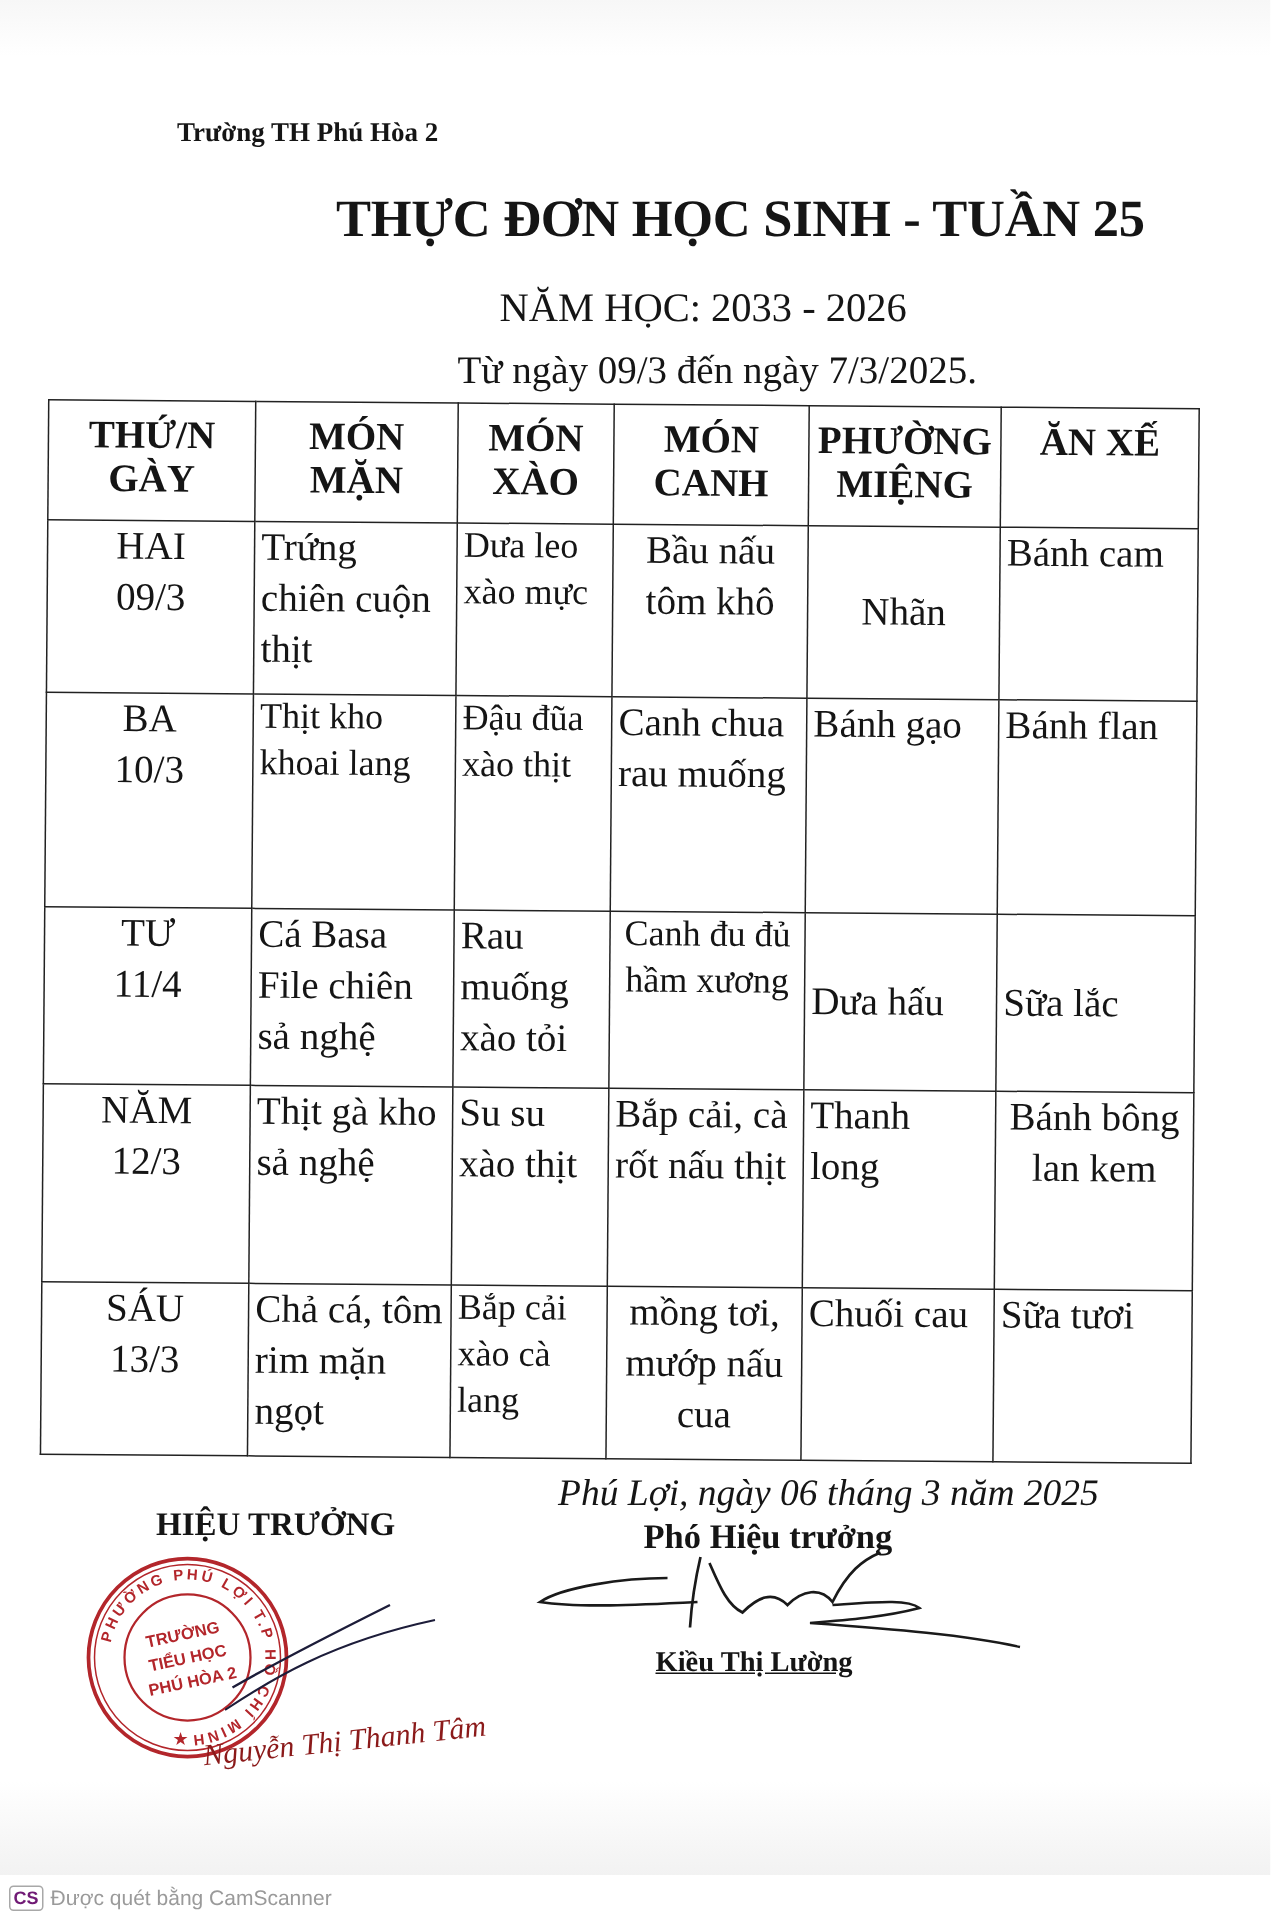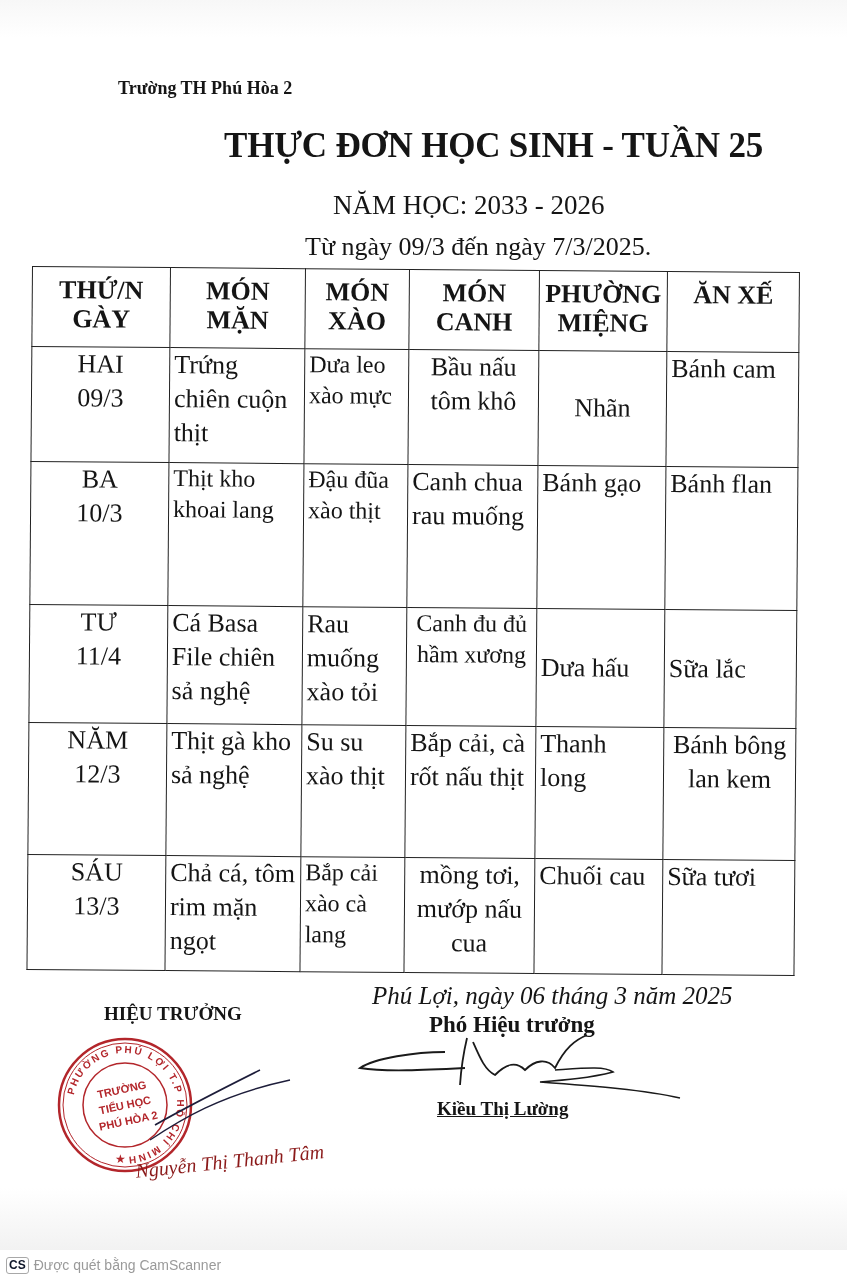"HIỆU TRƯỞNG" .principal-title { font-size: 19px -> 22px }
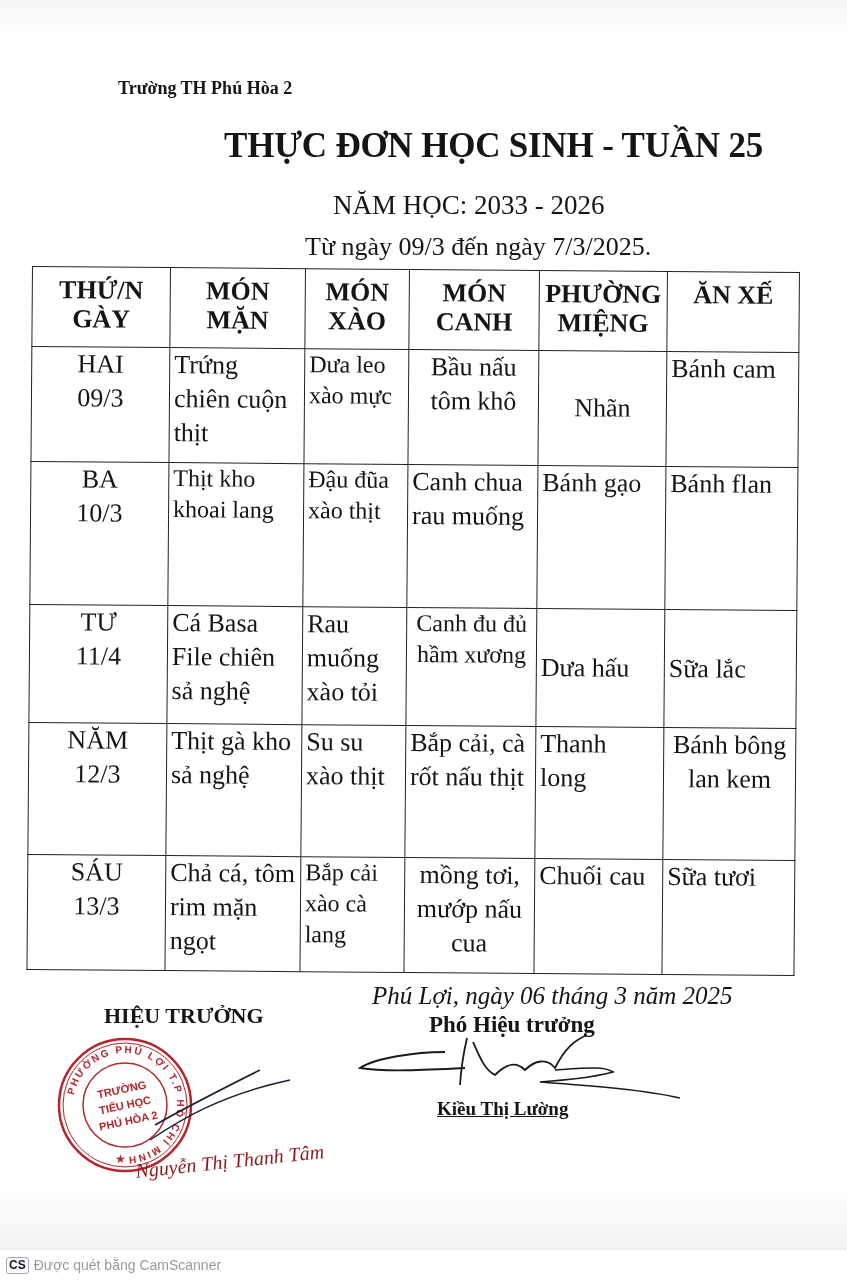"CS" .cs-badge { color: #0f172a -> #701a75 }
